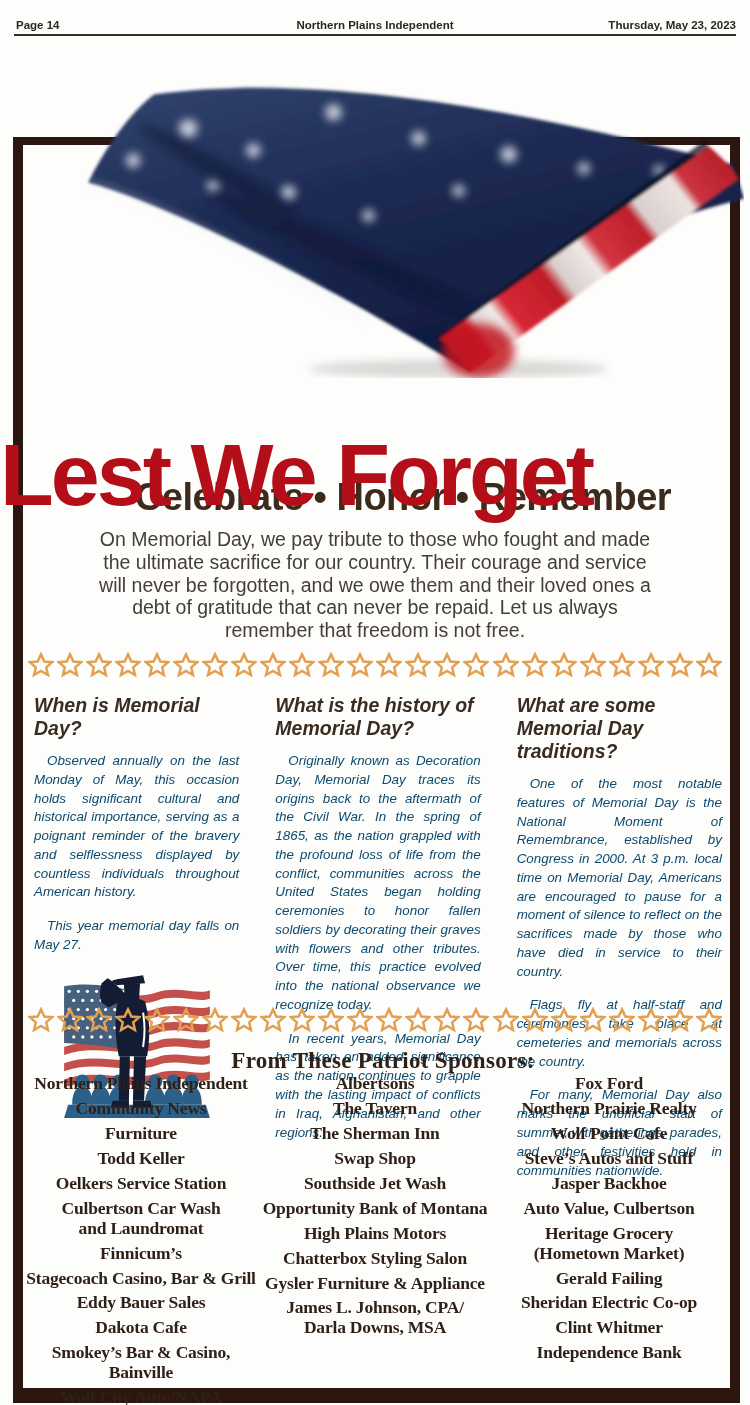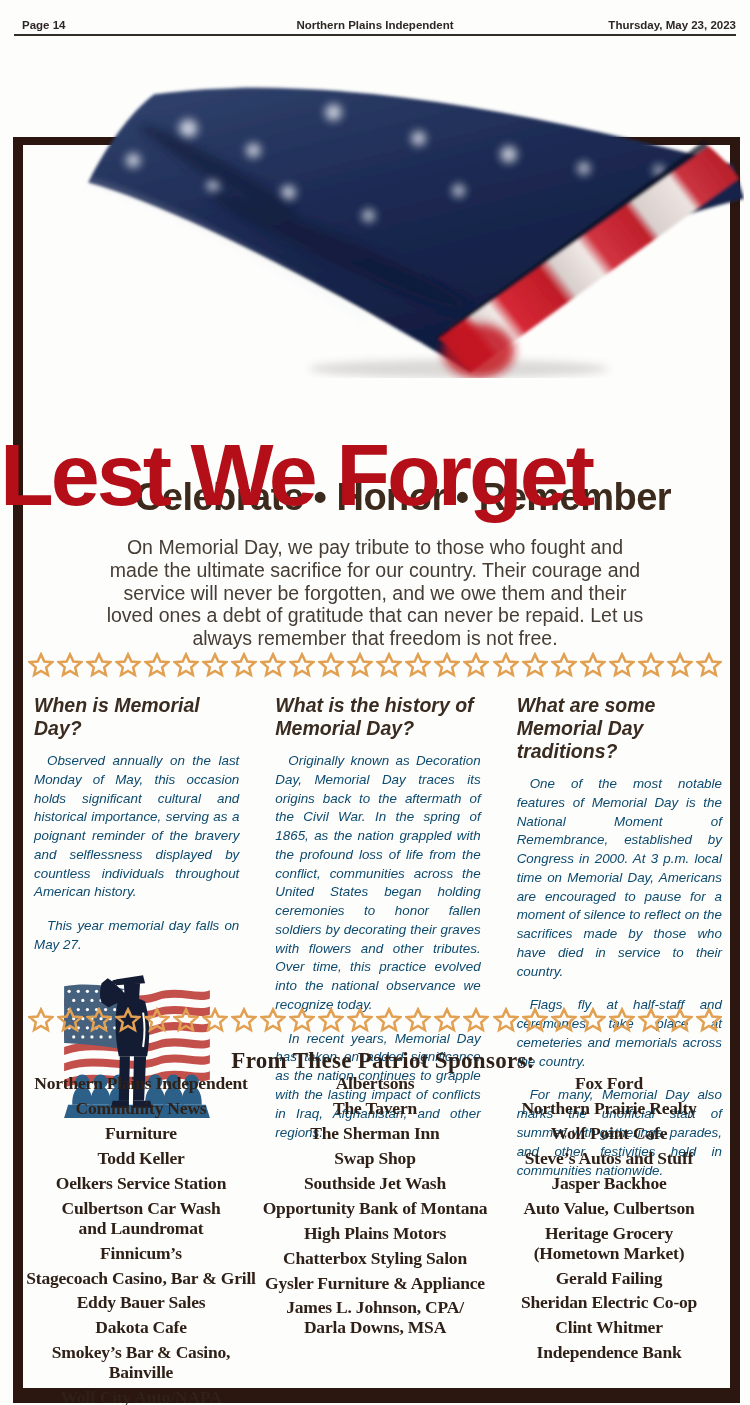"Page 14" .masthead .left { left: 8px -> 2px }
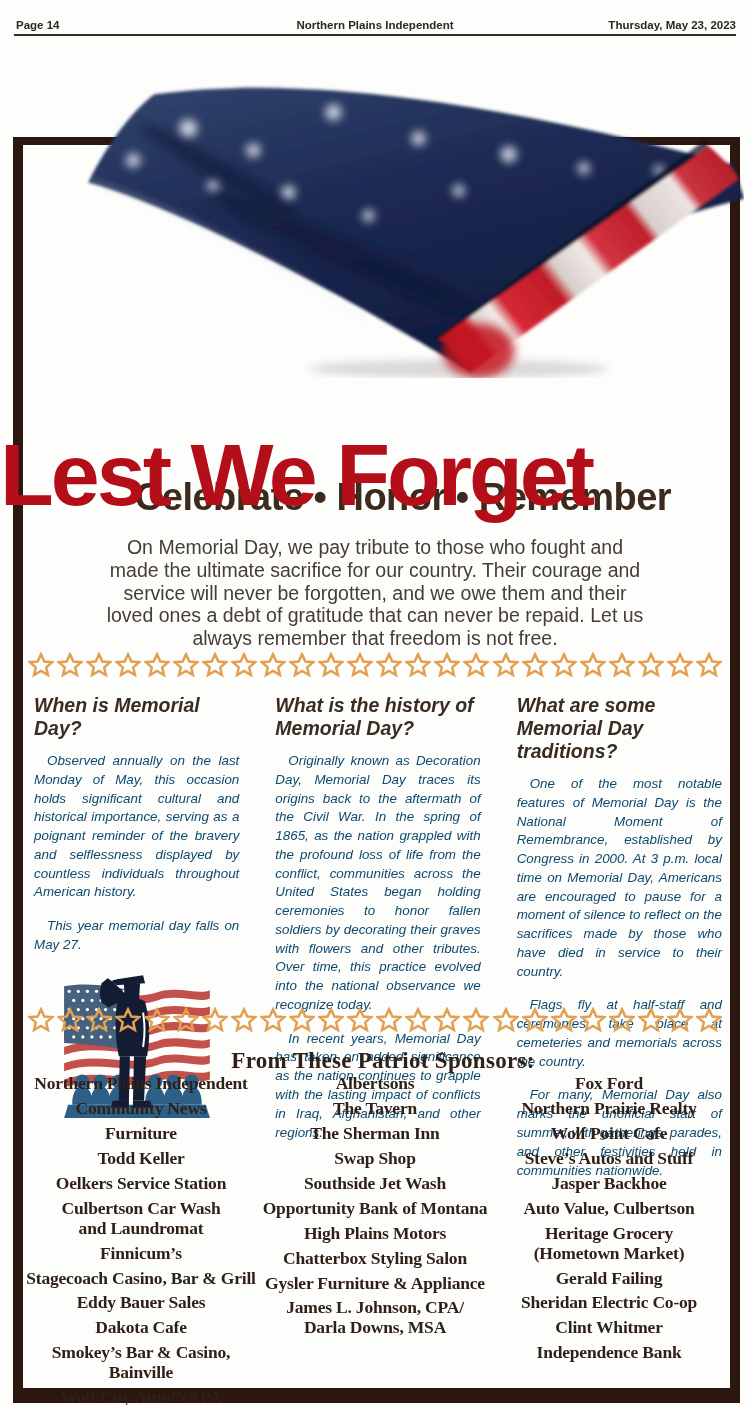"On Memorial Day, we pay" .intro { margin: 8px -> 0 }
